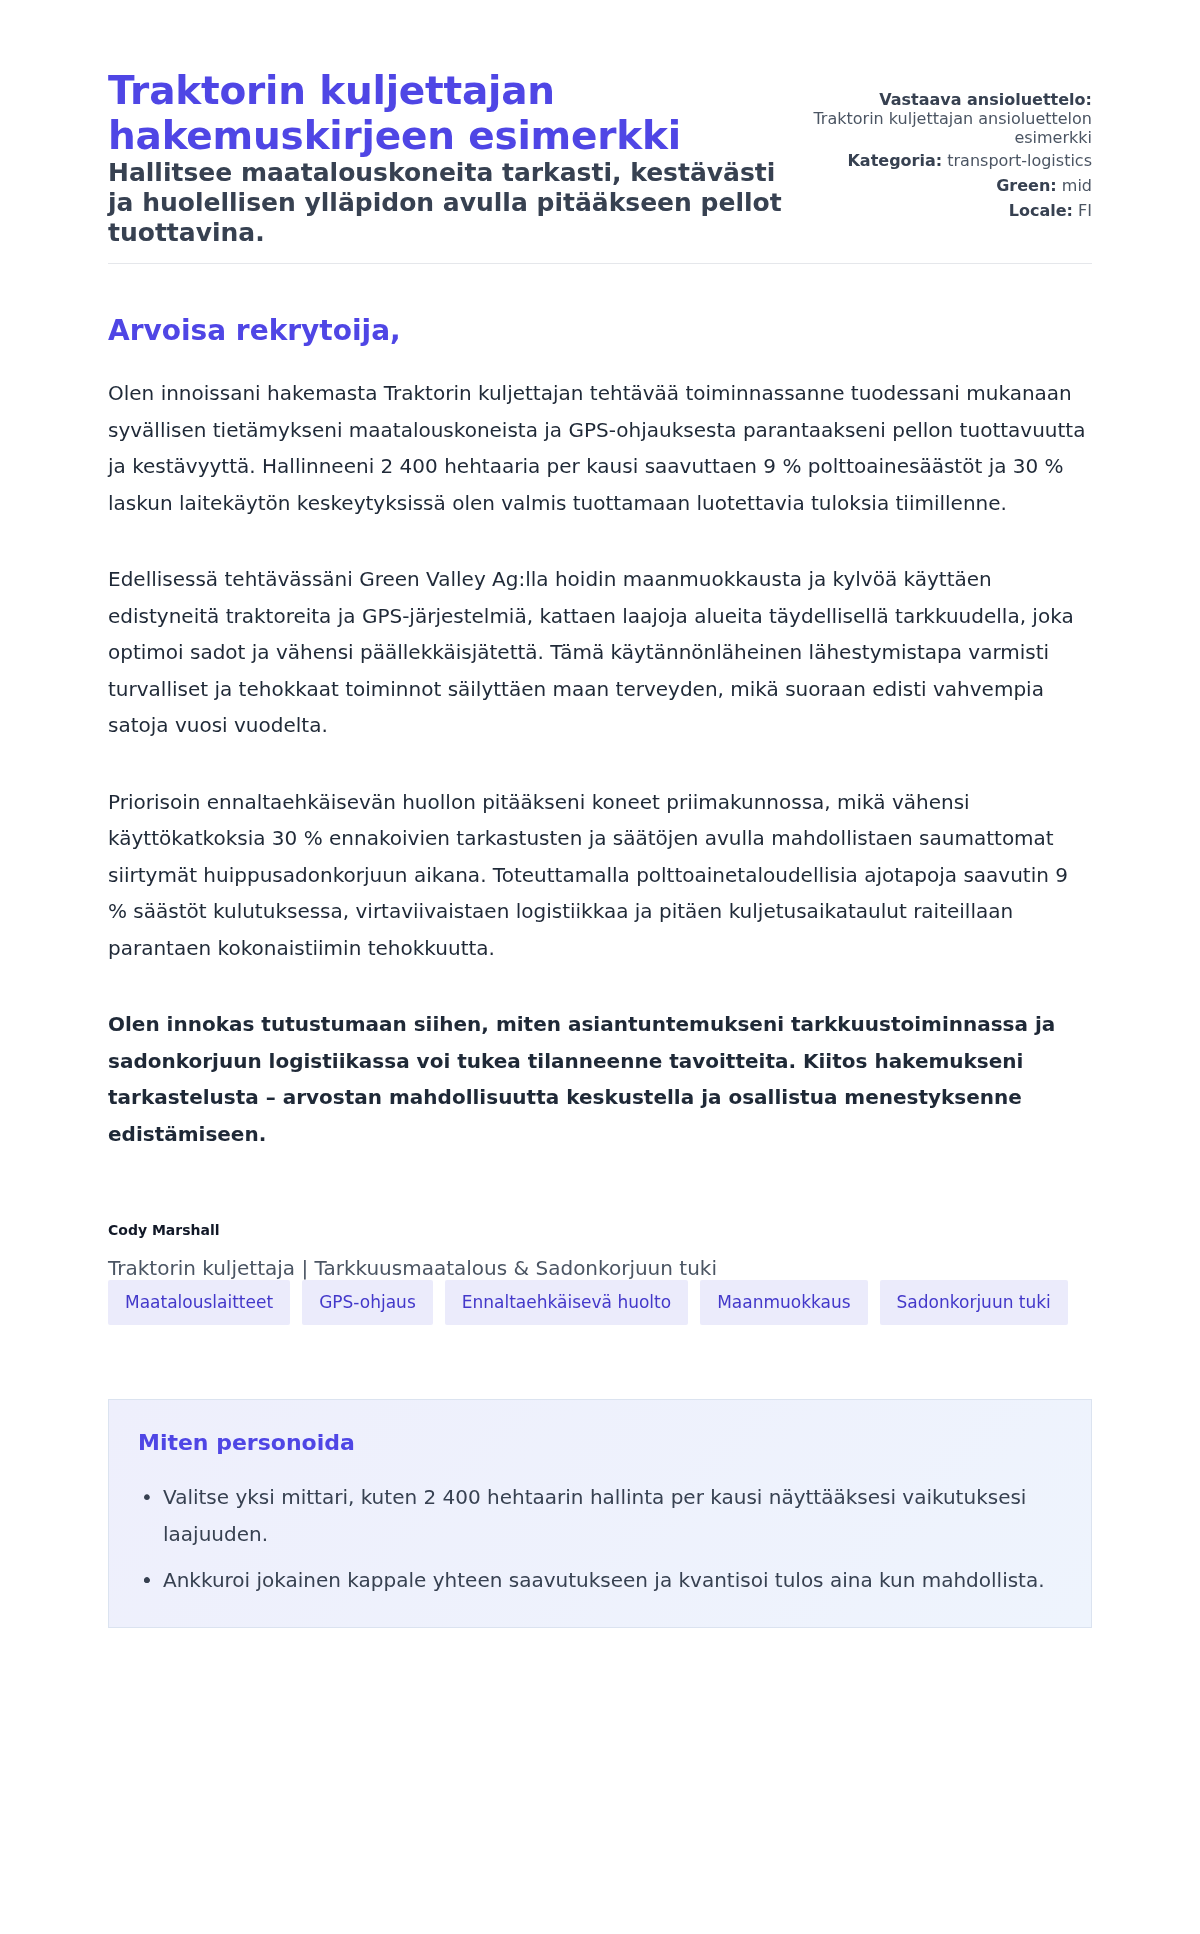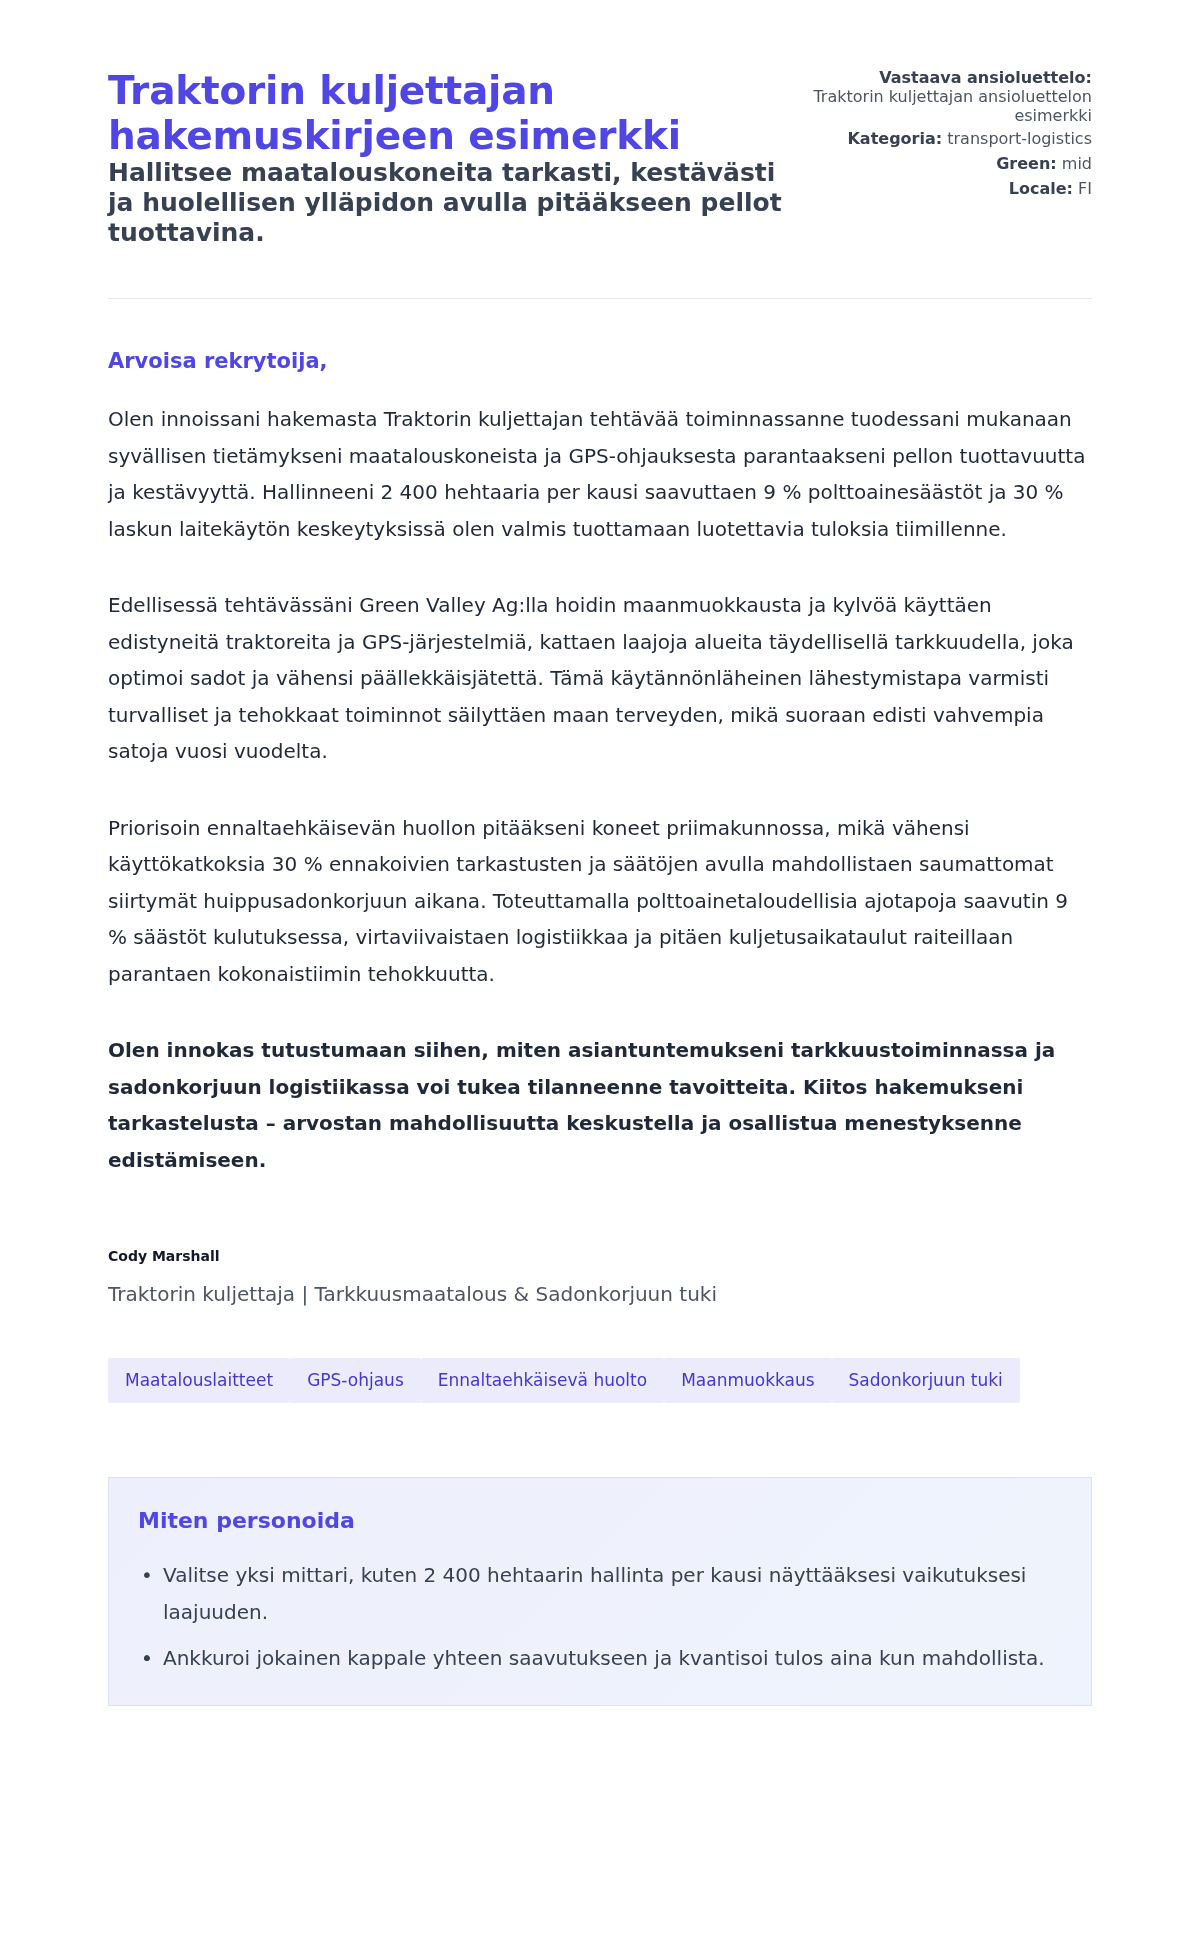"Traktorin kuljettajan hakemuskirjeen" .header { align-items: flex-start -> center; padding-bottom: 50px -> 15px }
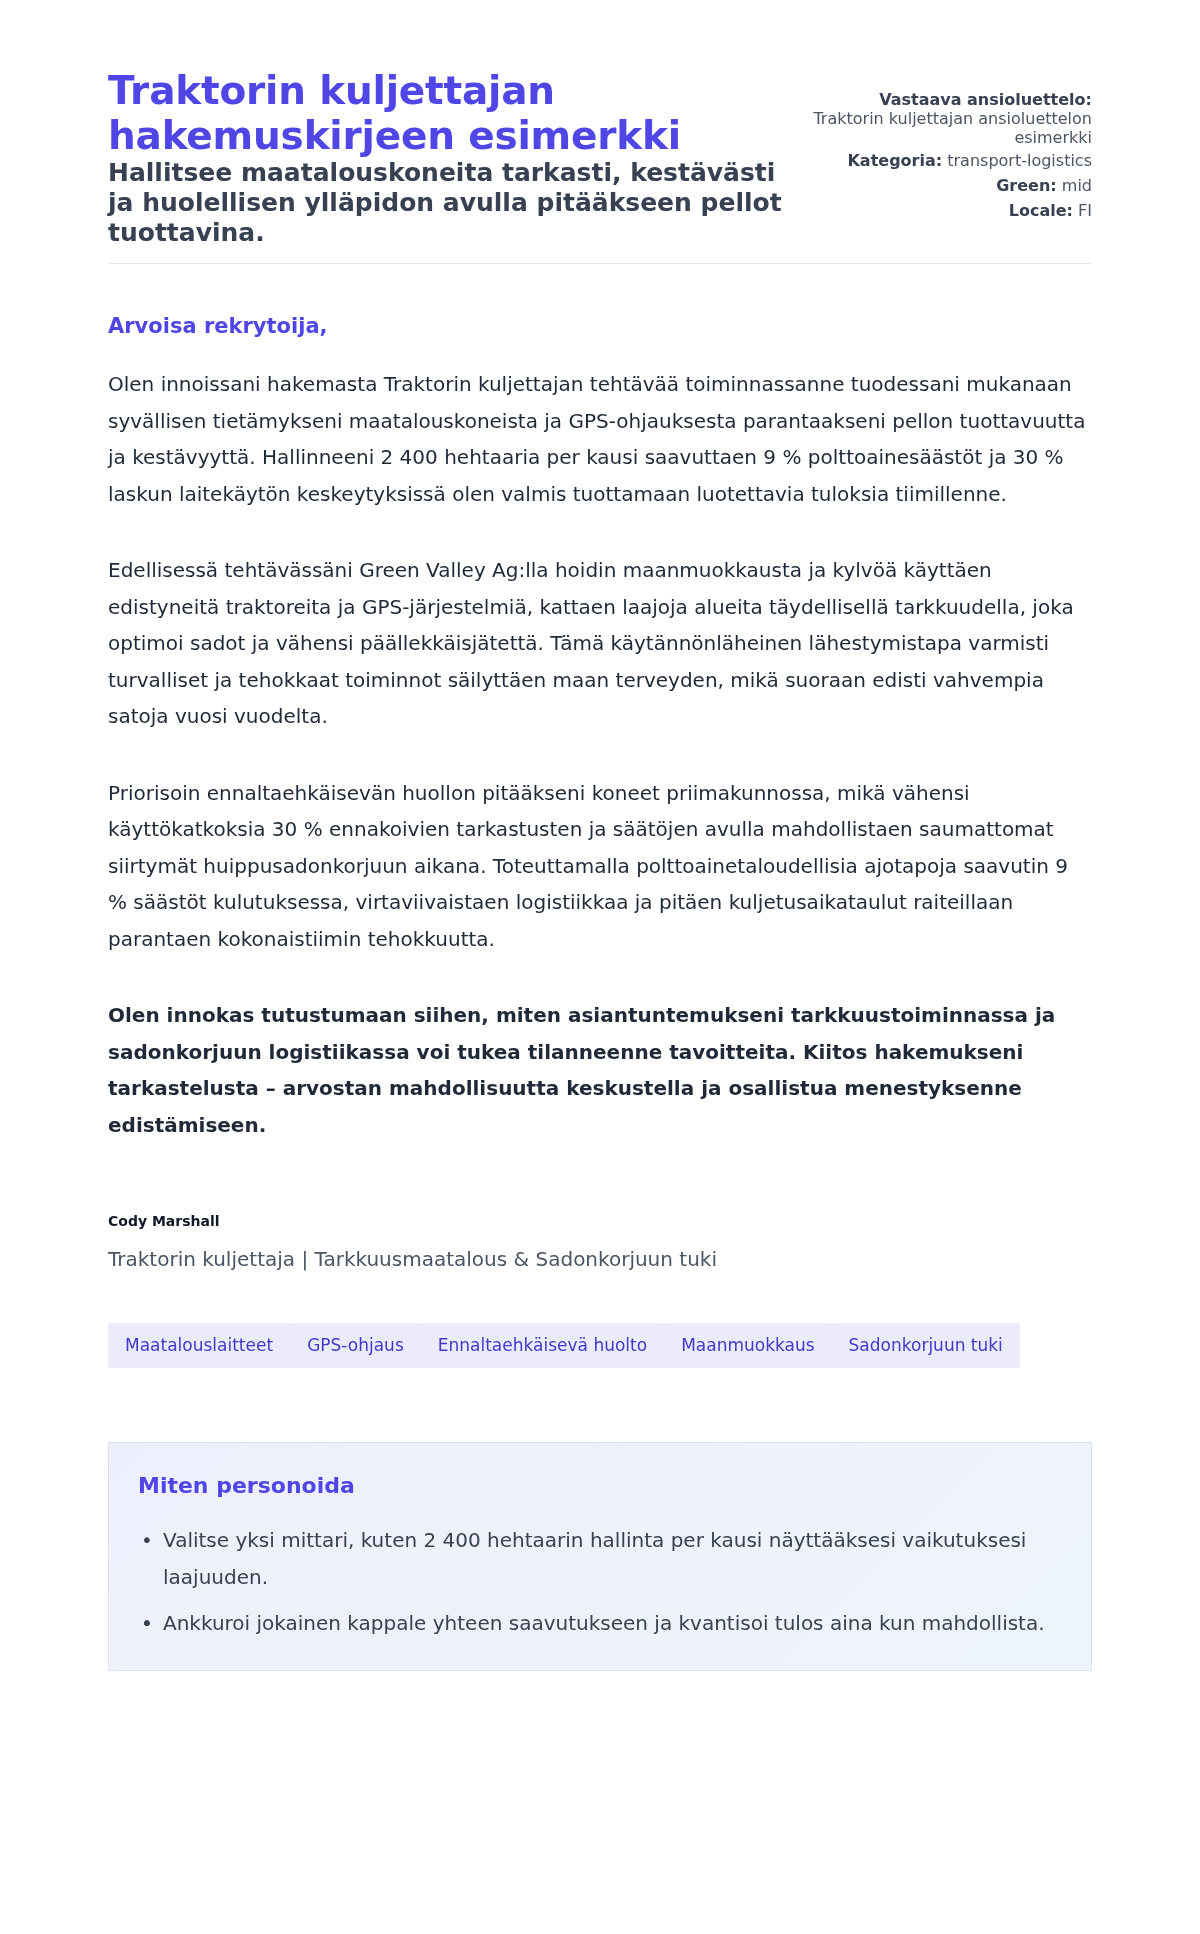"Arvoisa rekrytoija," .greeting { font-size: 21px -> 28px }
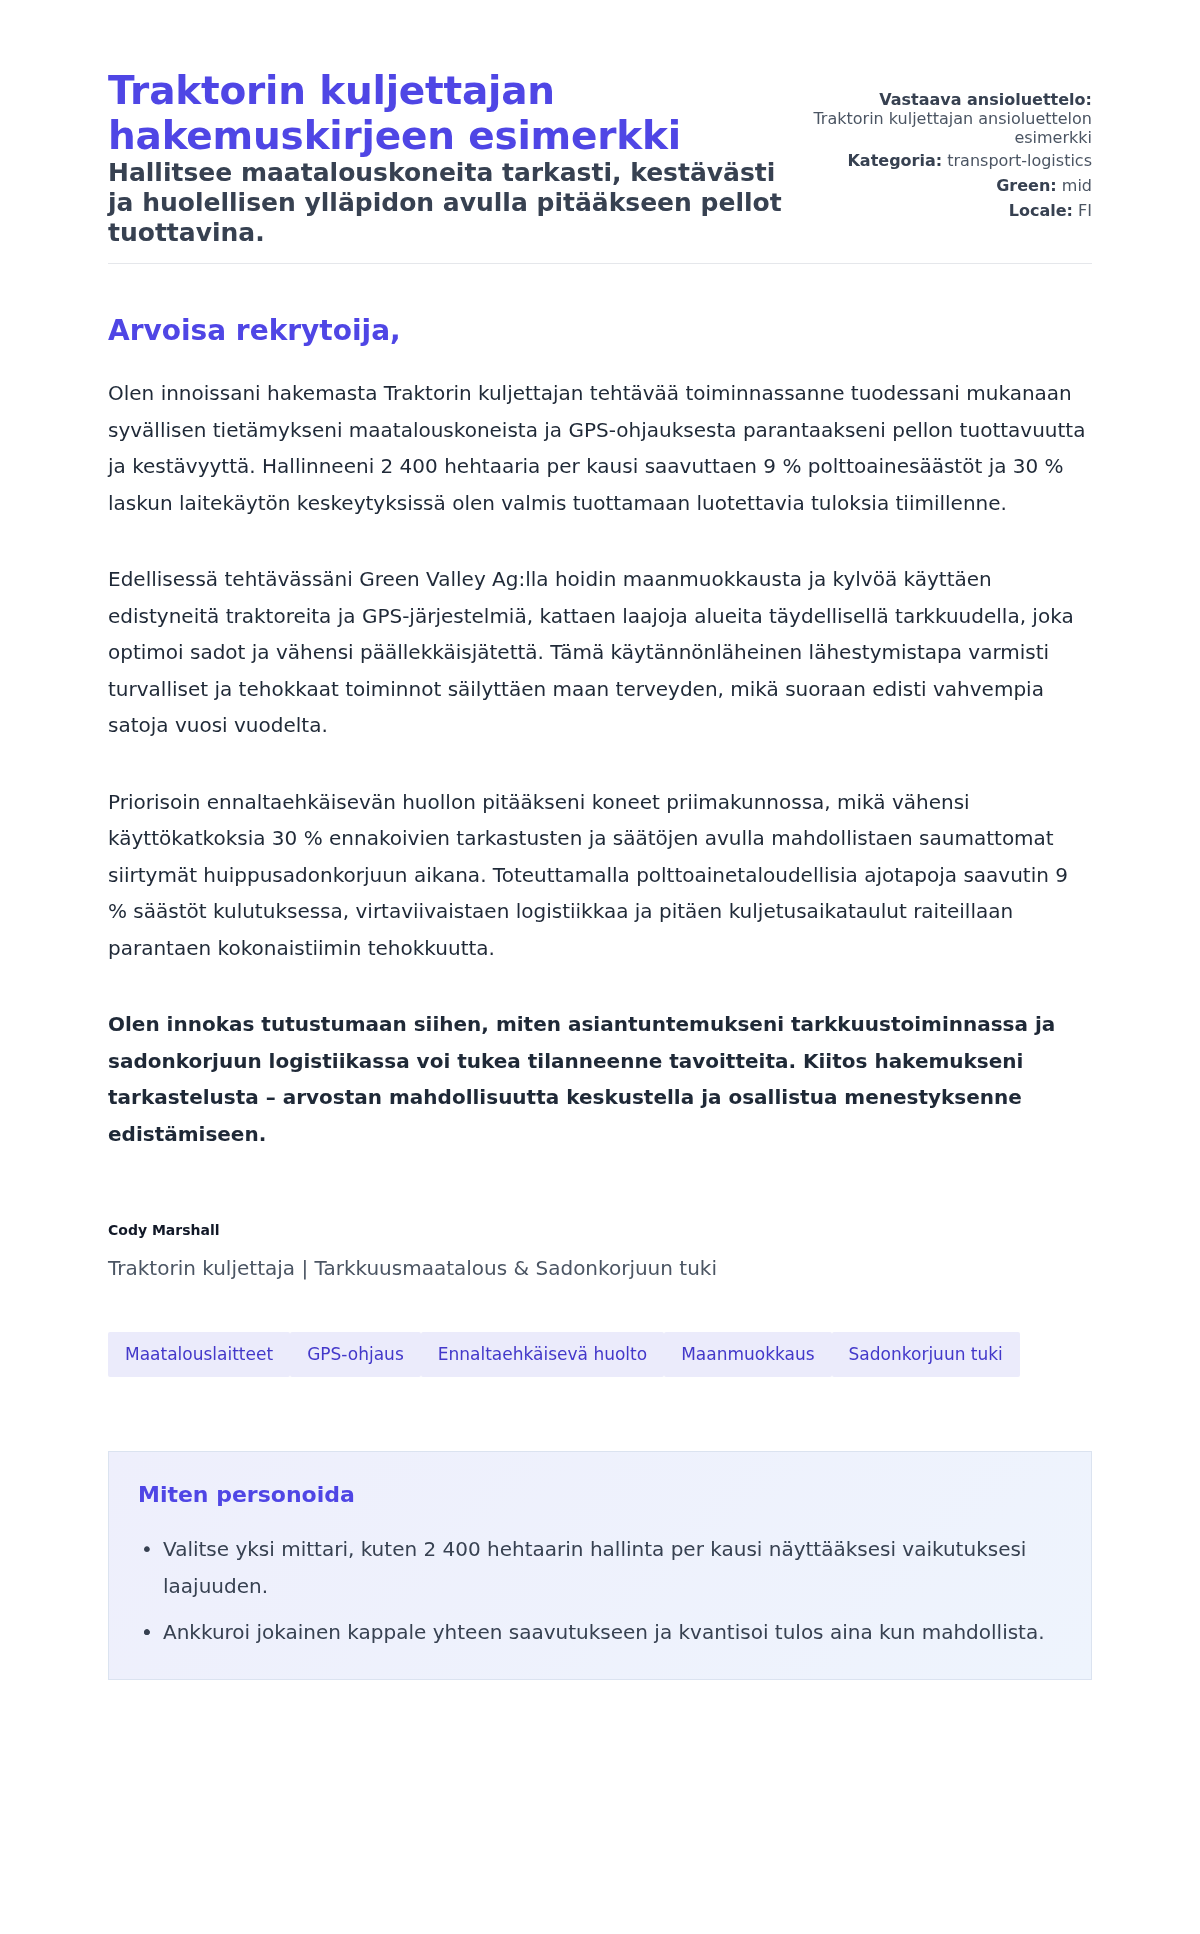"Maatalouslaitteet" .tags { gap: none -> 12px; margin-top: 52px -> none }
